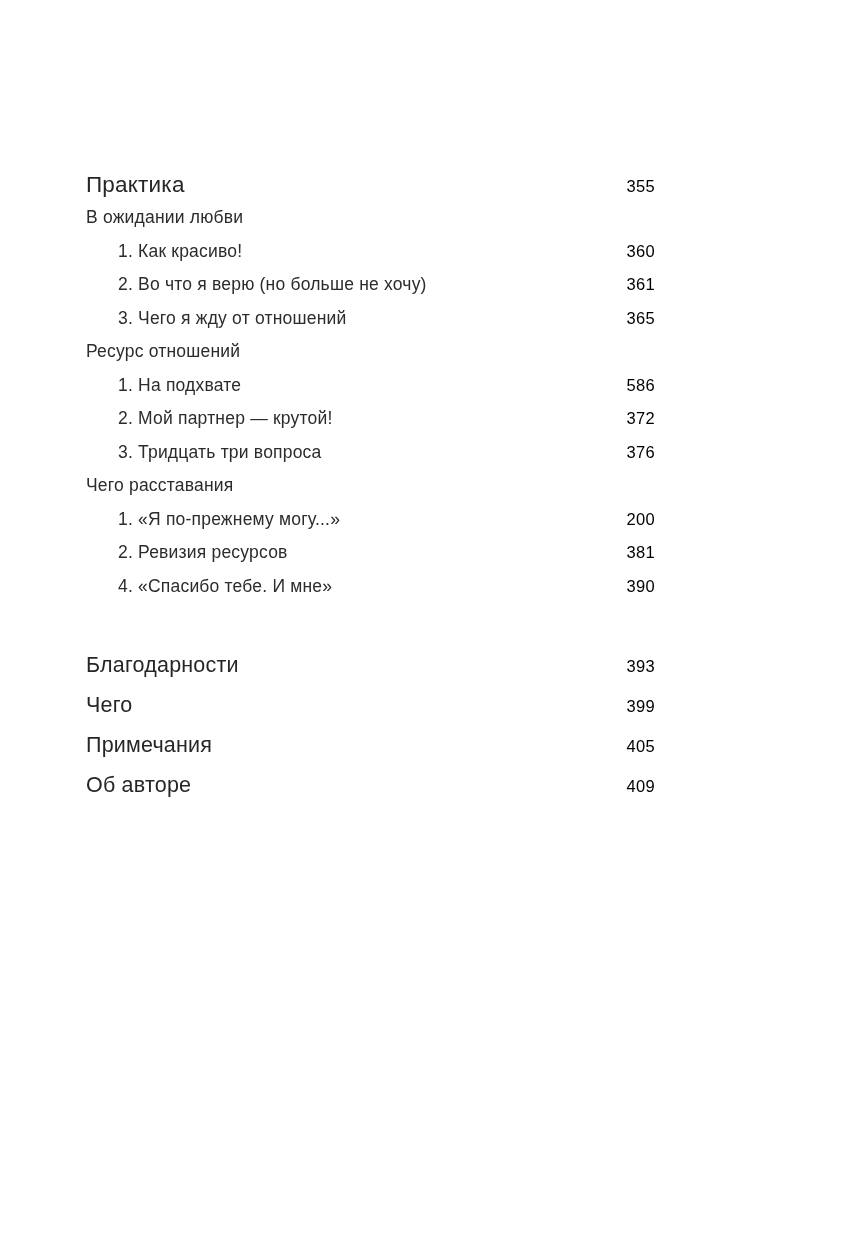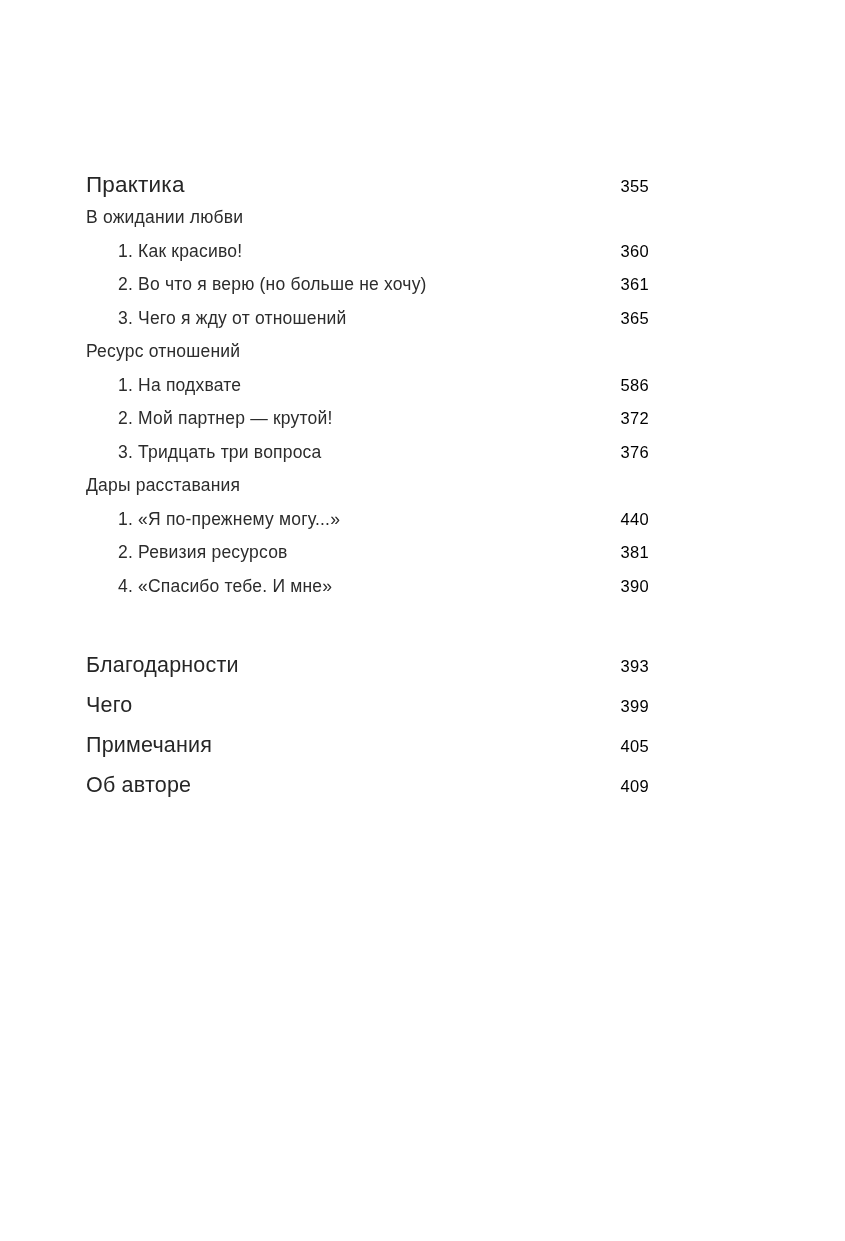"Практика" .toc { right: 196px -> 190px }
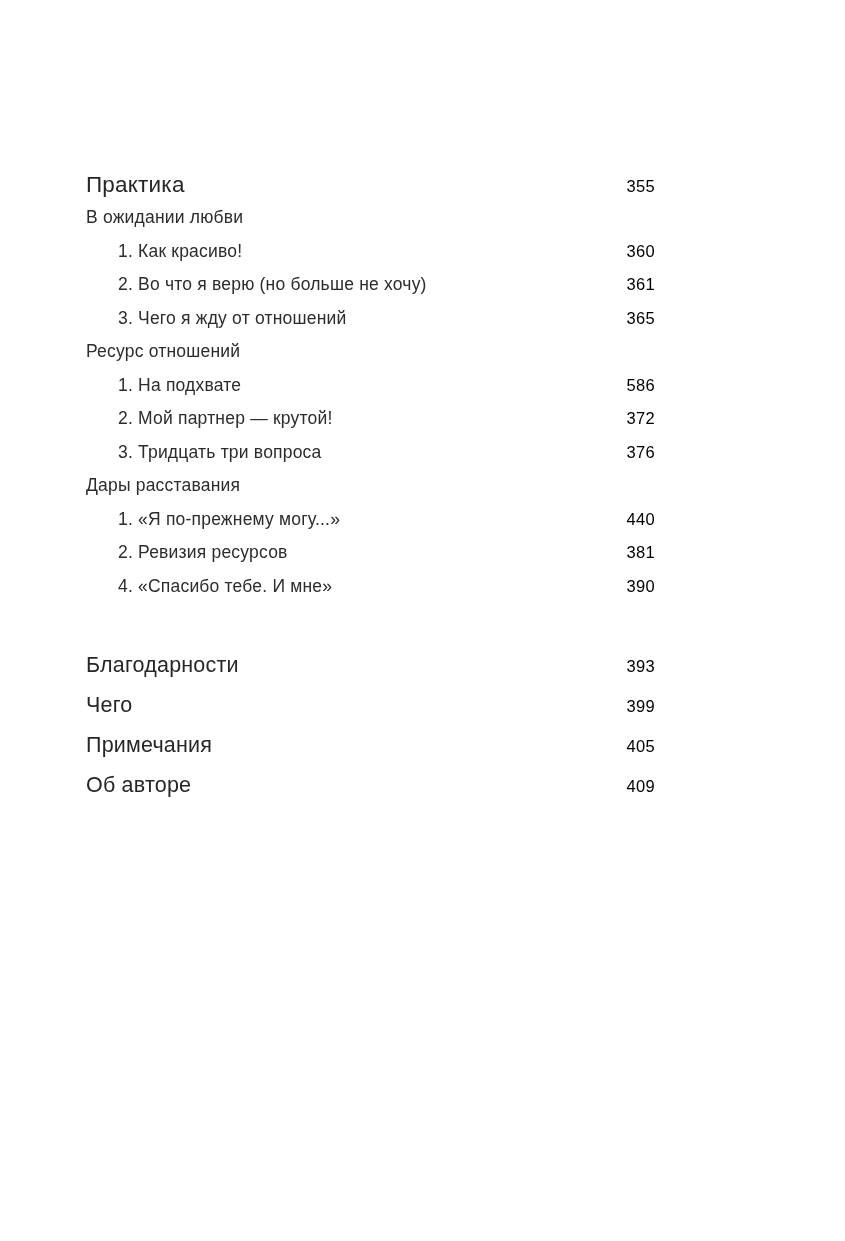"Дары расставания" span.label { text: Дары -> Чего }
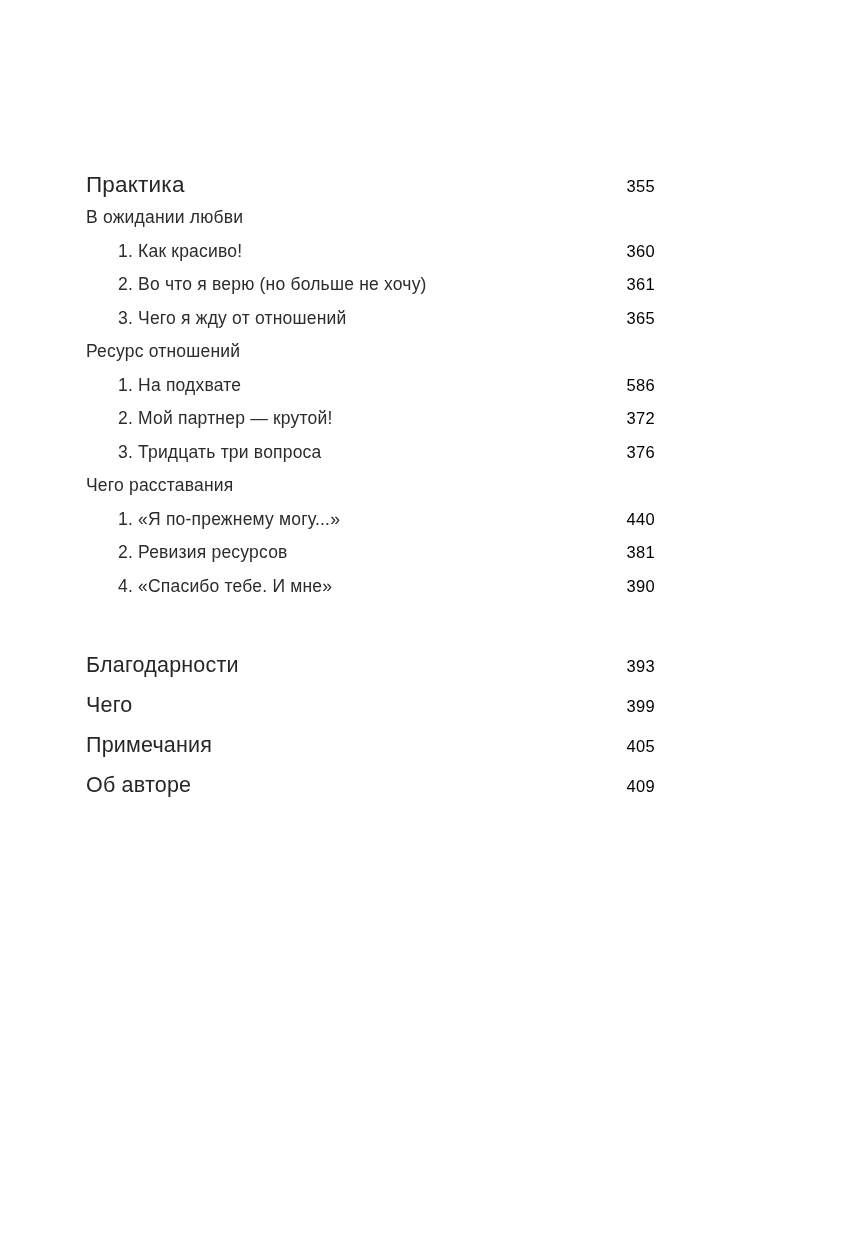"440" span.page-num { text: 440 -> 200 }
